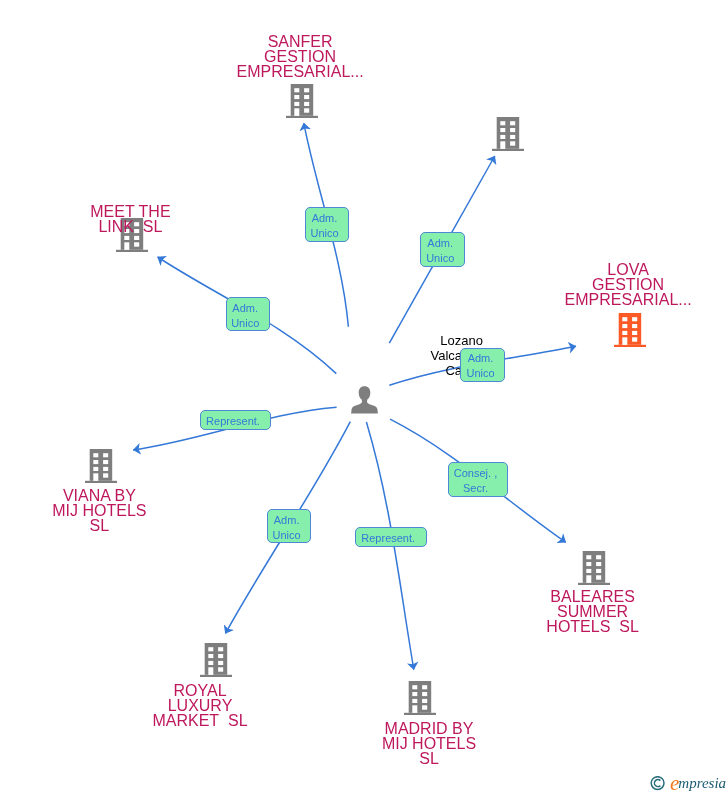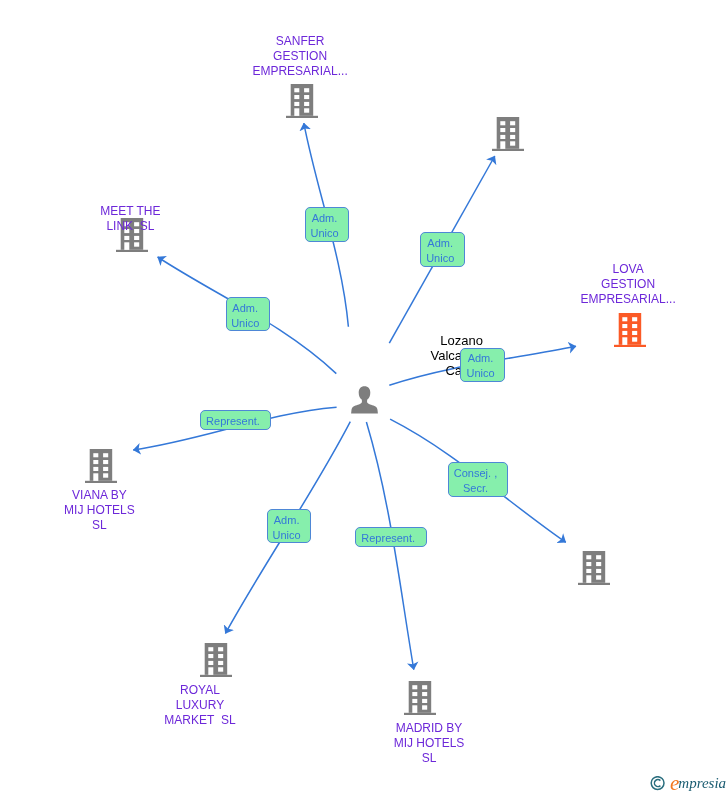"SANFER" .node-label { color: #6d28d9 -> #be185d; font-size: 12px -> 16px }
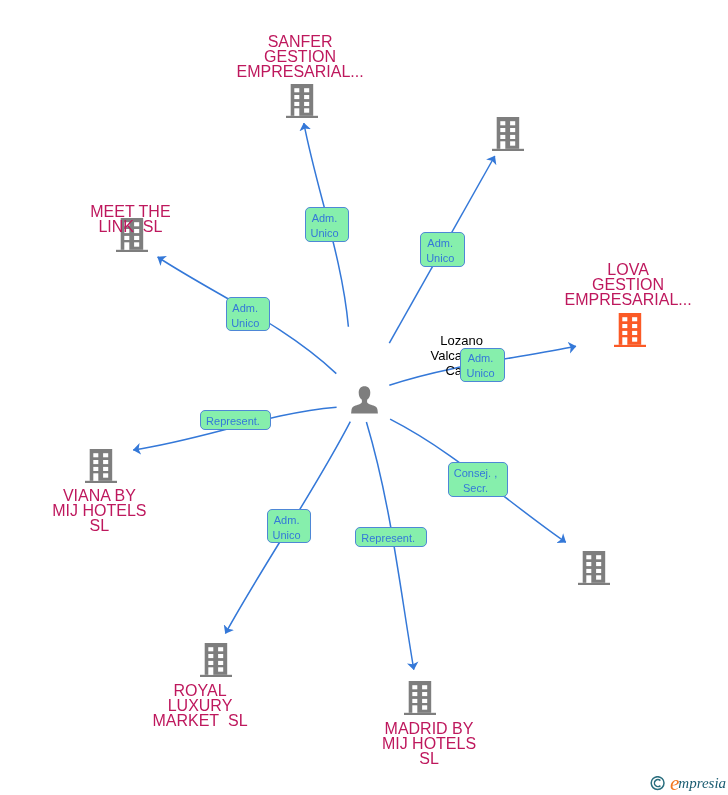"BALEARES" div.node-label { html: none -> <div>BALEARES SUMMER HOTELS&nbsp; SL</div> }
